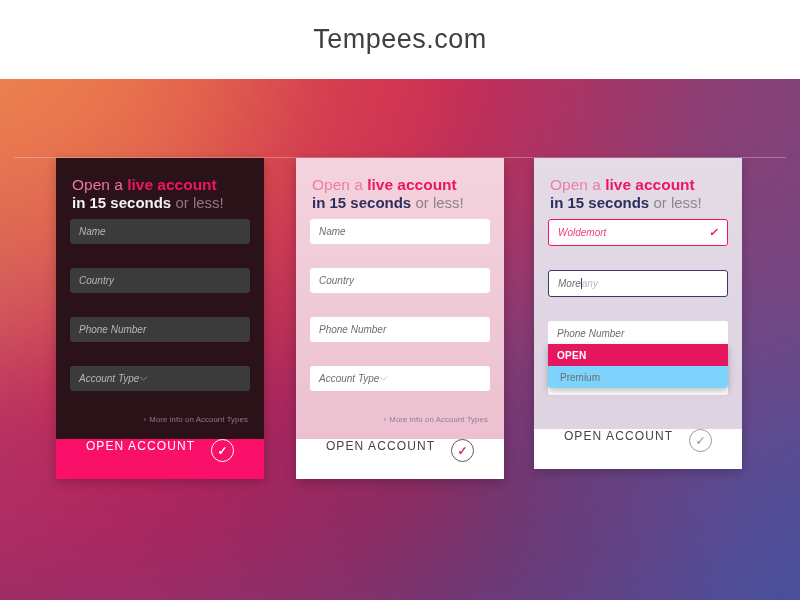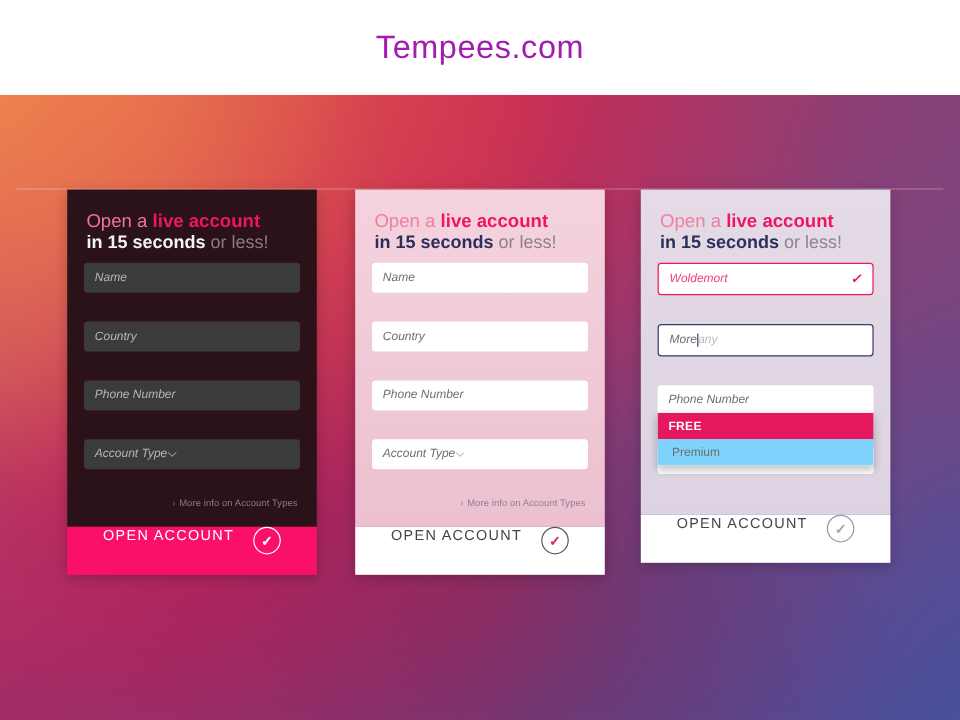"Tempees.com" .logo { color: #a21caf -> #404040 }
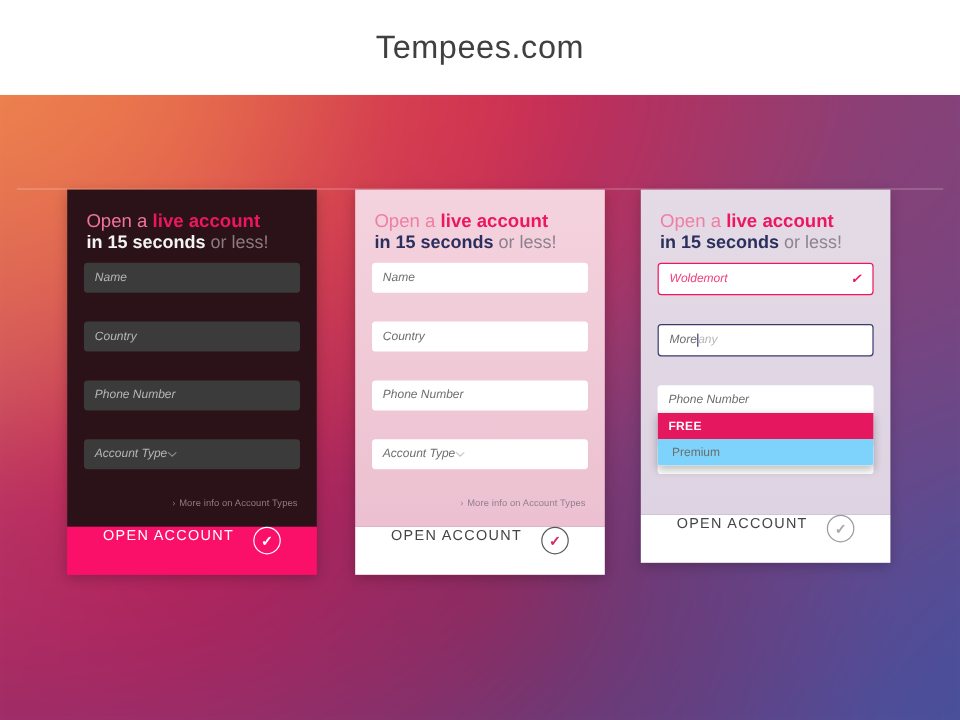"FREE" div.dd-opt { text: FREE -> OPEN }
